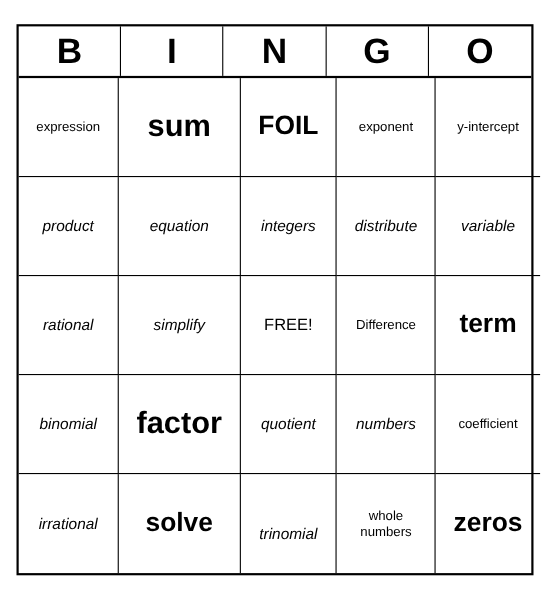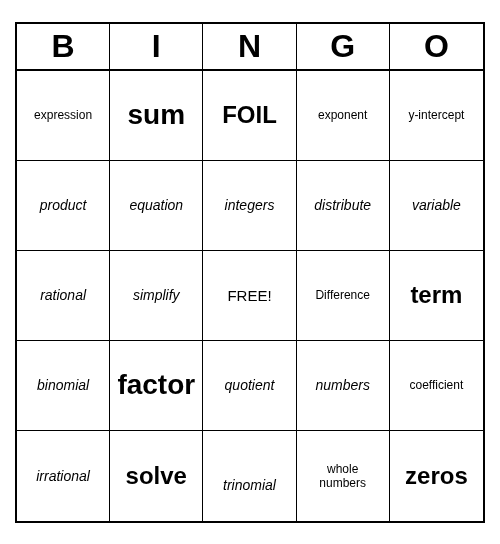"expression" .bingo-cell { padding: 4px -> 16px }
